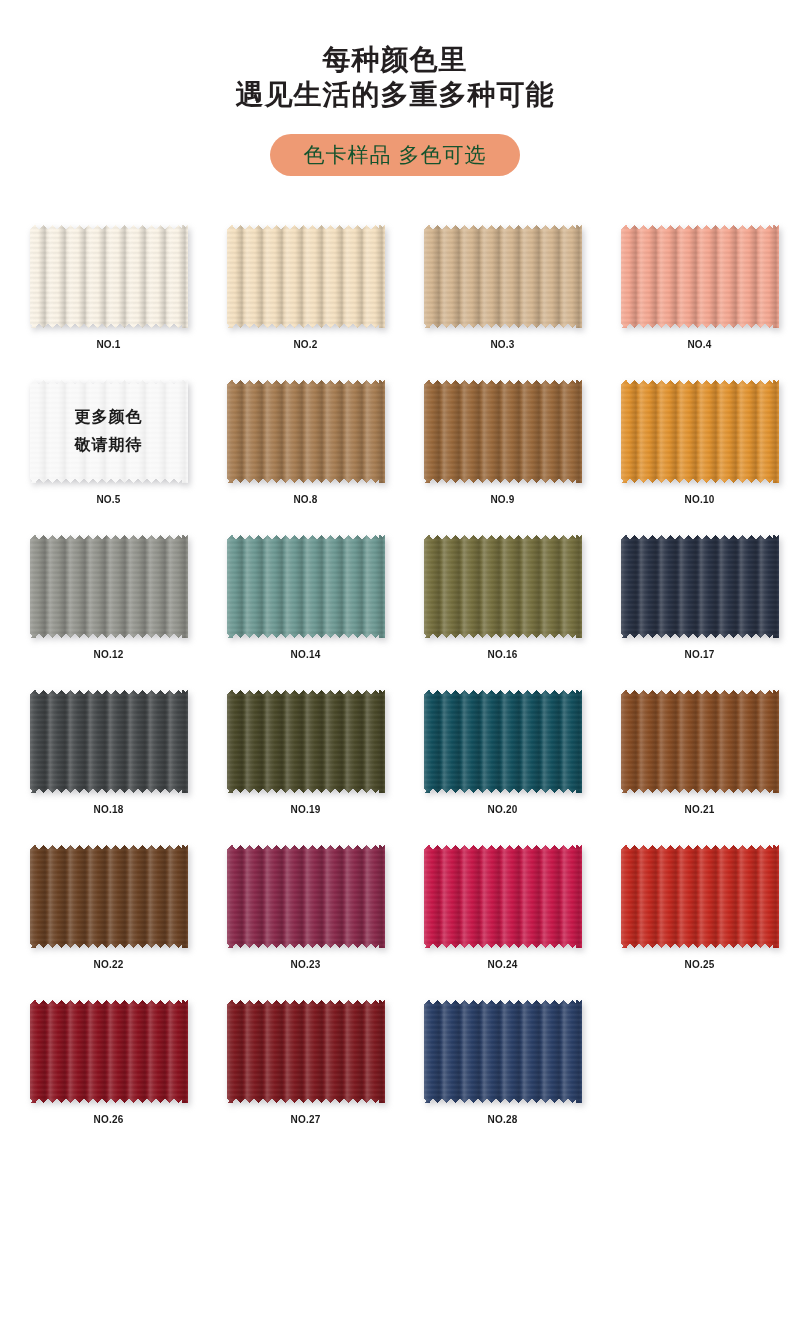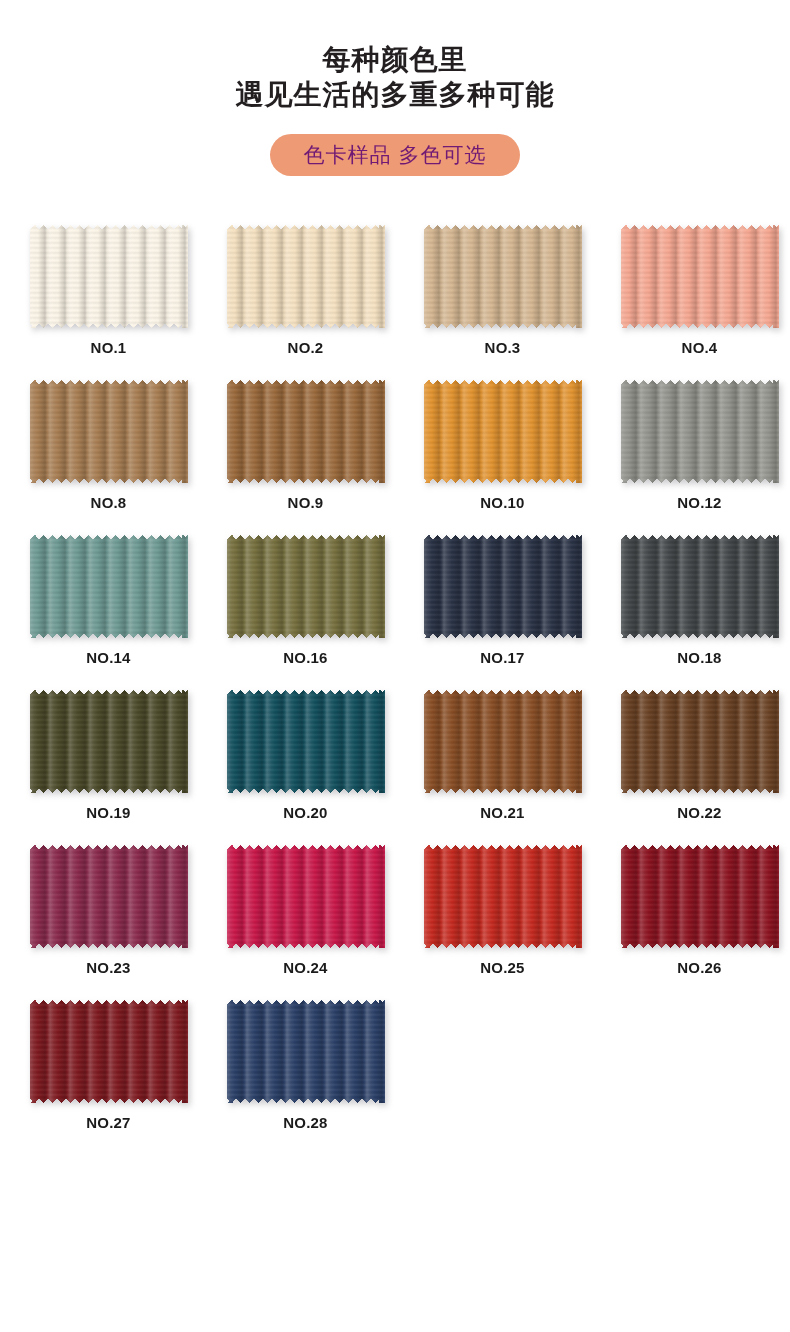"色卡样品 多色可选" .badge { color: #701a75 -> #14532d }
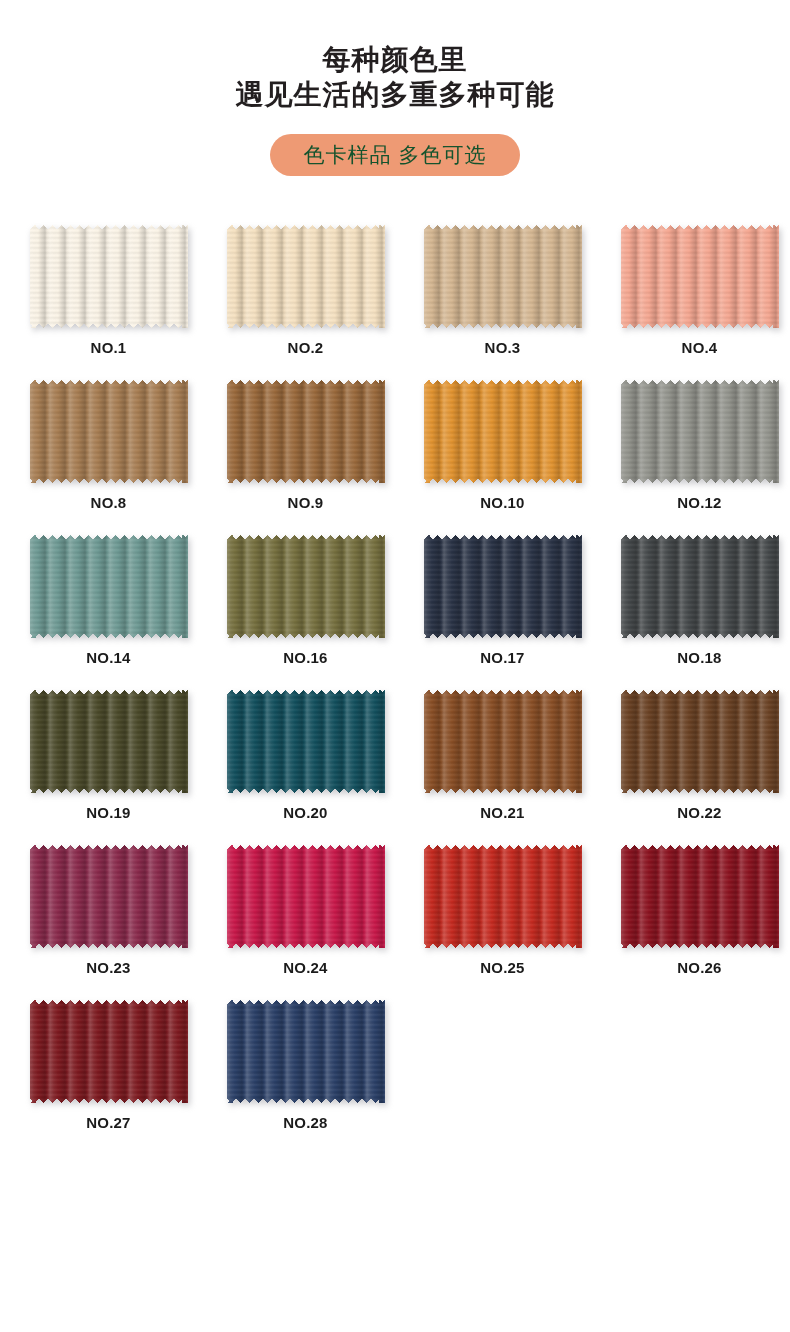"NO.1" .swatch-label { font-size: 15px -> 10px }
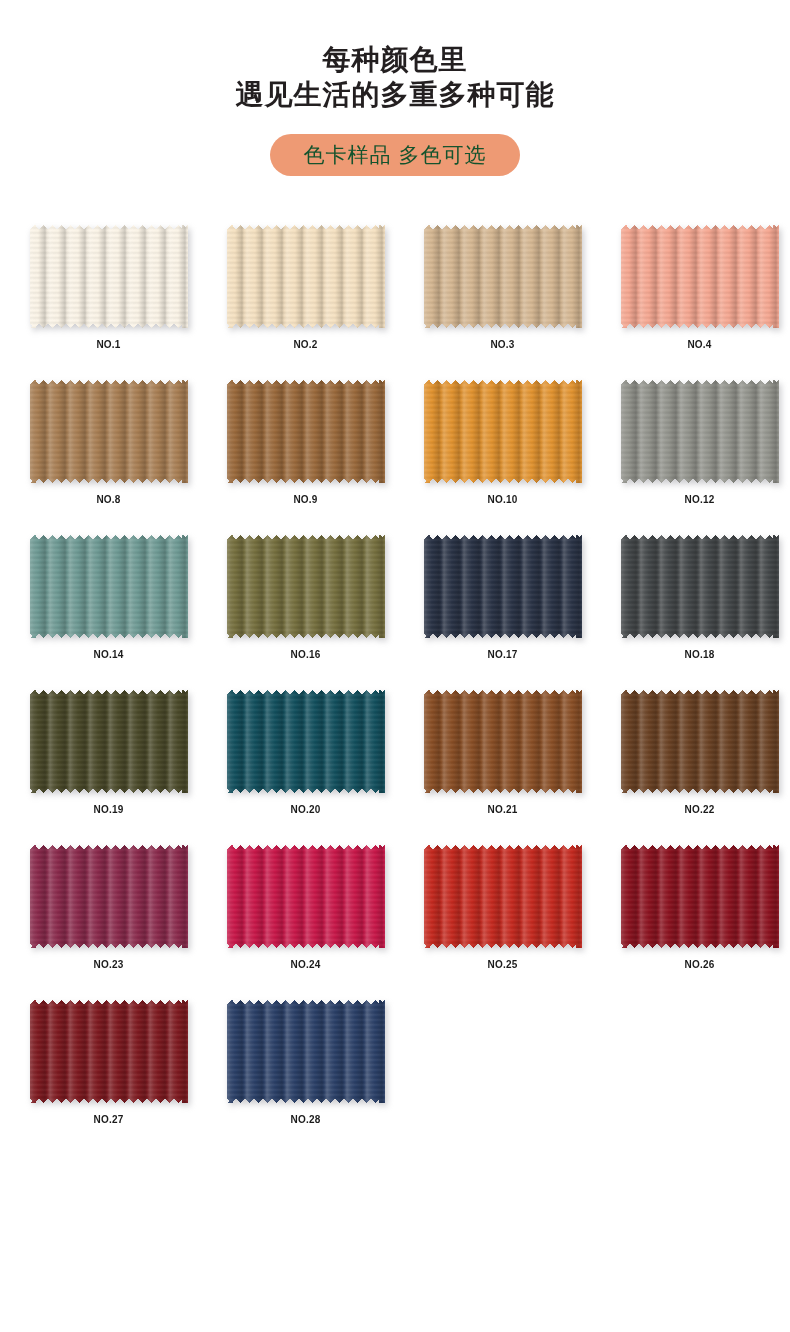"更多颜色" div.cell { html: none -> <div> <div> <div></div> <div> <span>更多颜色</span> <span>敬请期待</span> </div> </div> <div>NO.5</div> </div> }
